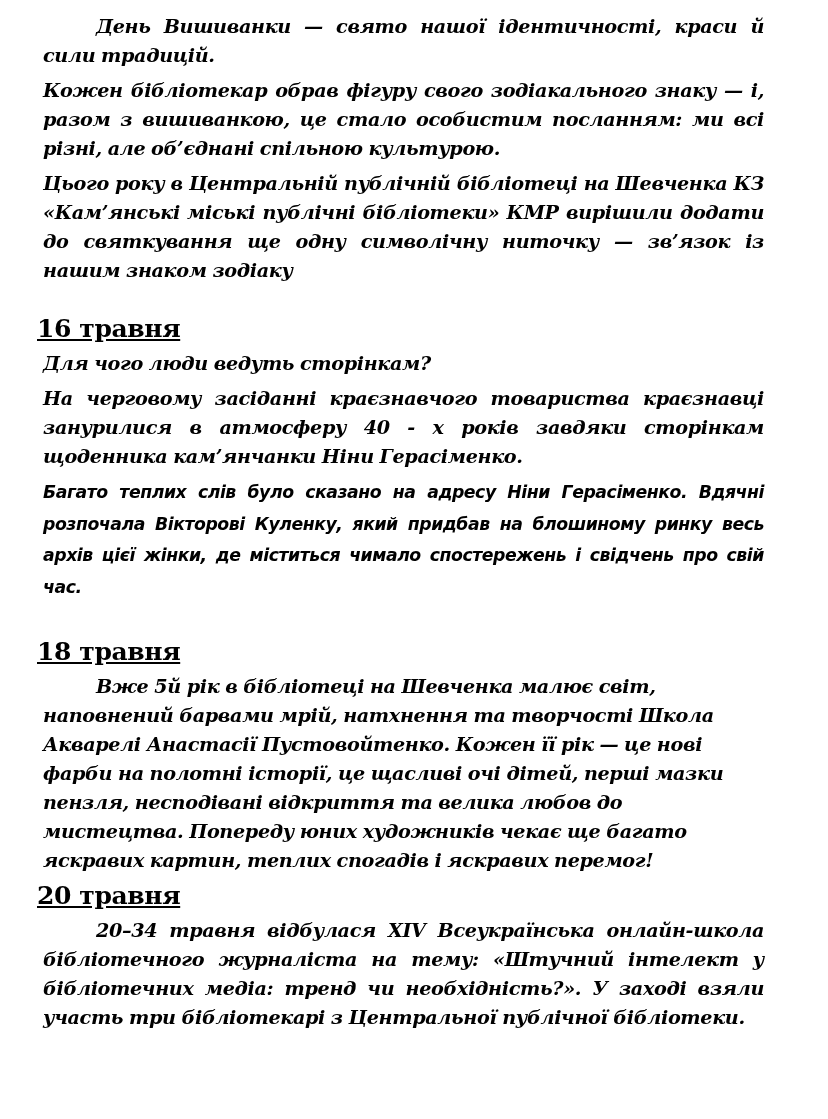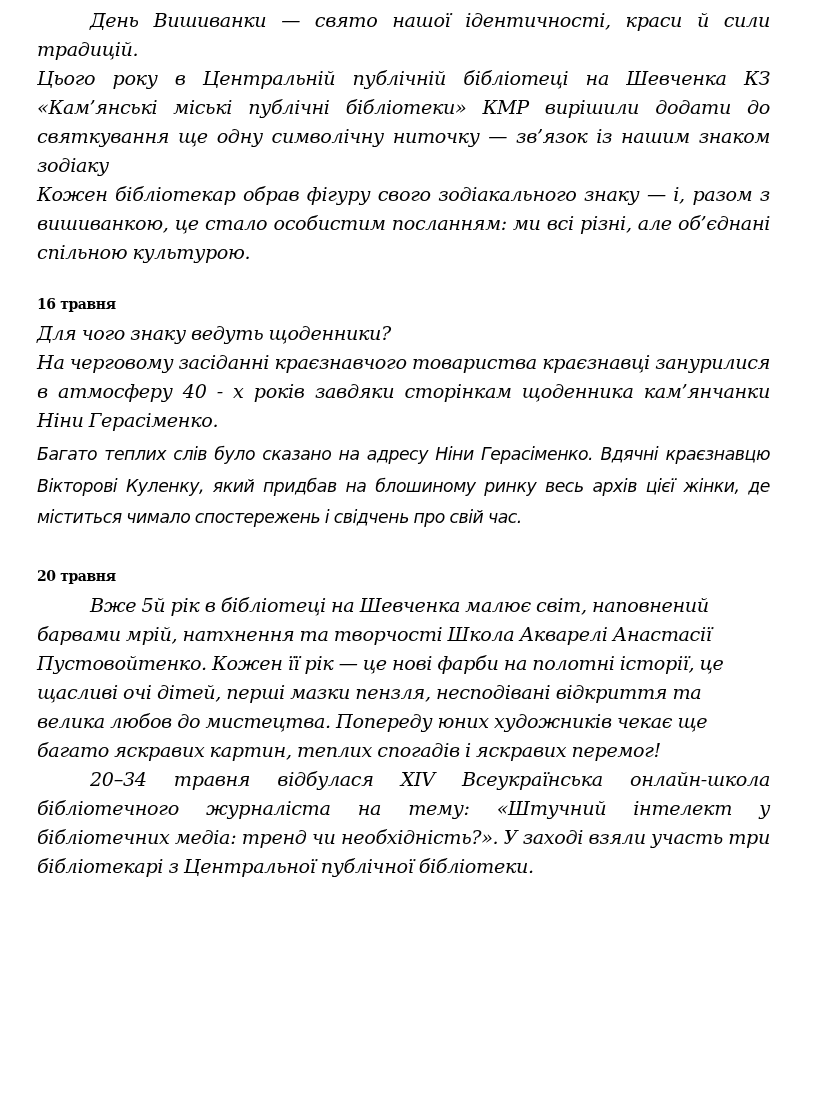"День Вишиванки — свято нашої" p { font-weight: none -> bold; margin: 0 -> 6px }
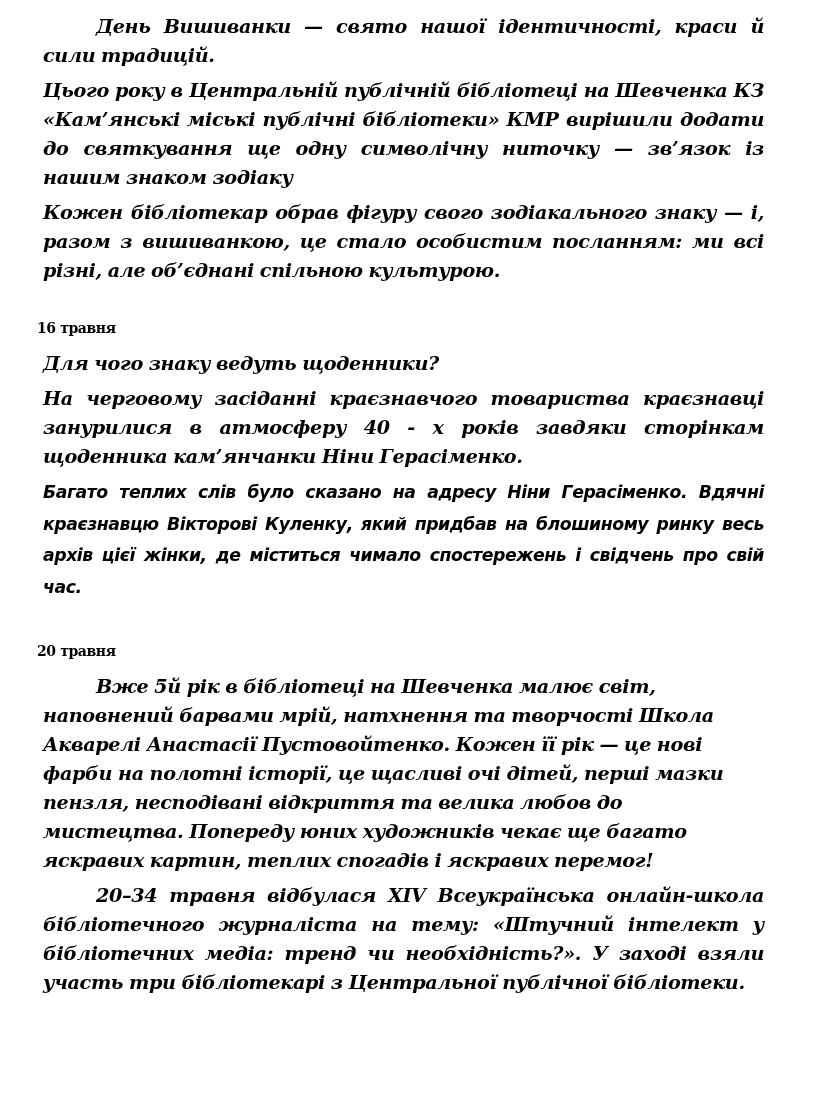"Цього року в Центральній публічній" p { order: before "Кожен бібліотекар обрав фігуру свого" -> after "Кожен бібліотекар обрав фігуру свого" }
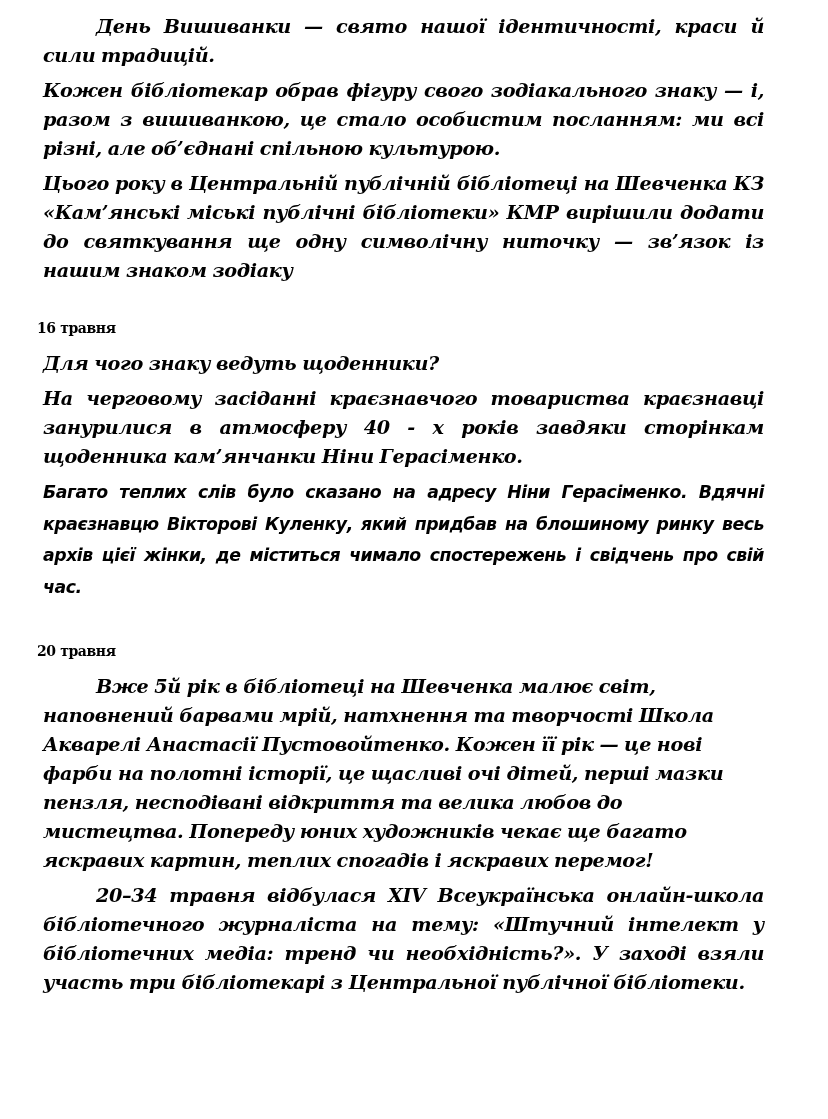"16 травня" h2.date { font-size: 14px -> 25px; text-decoration: none -> underline }
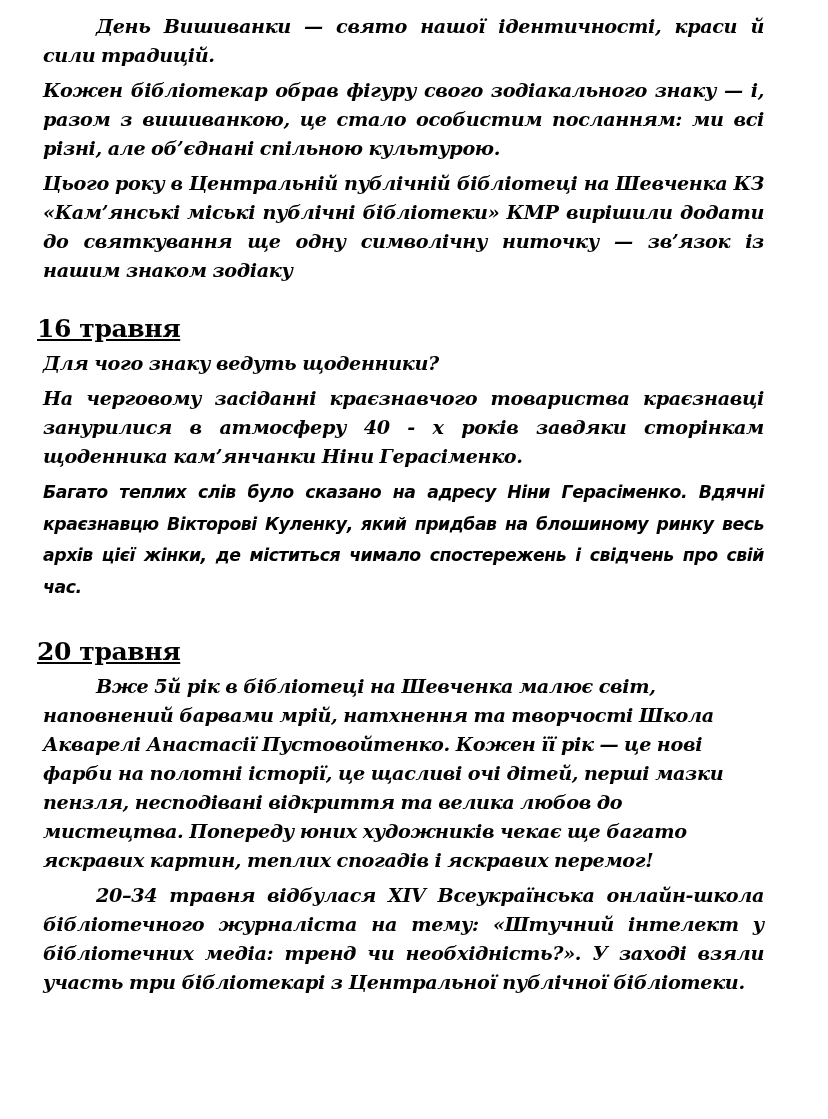"Для чого знаку ведуть щоденники?" p { text: знаку ведуть щоденники -> люди ведуть сторінкам }
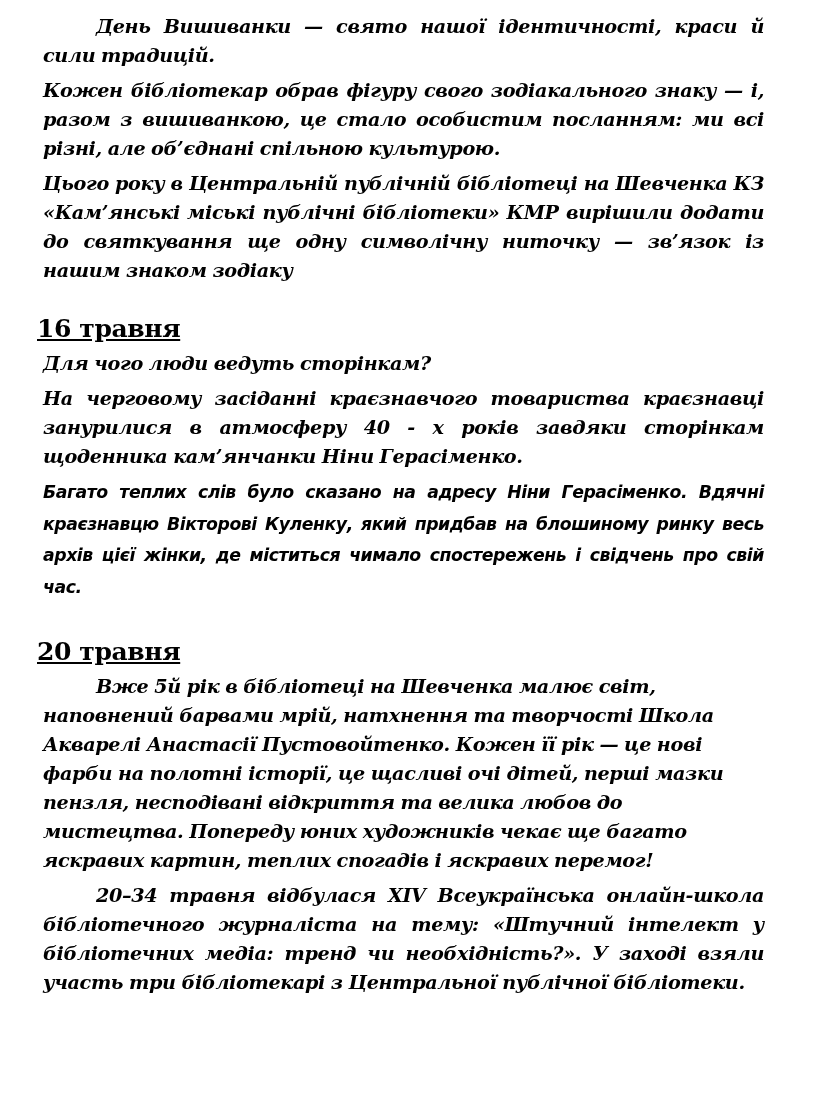"Багато теплих слів було сказано" p.sans { text: краєзнавцю -> розпочала }
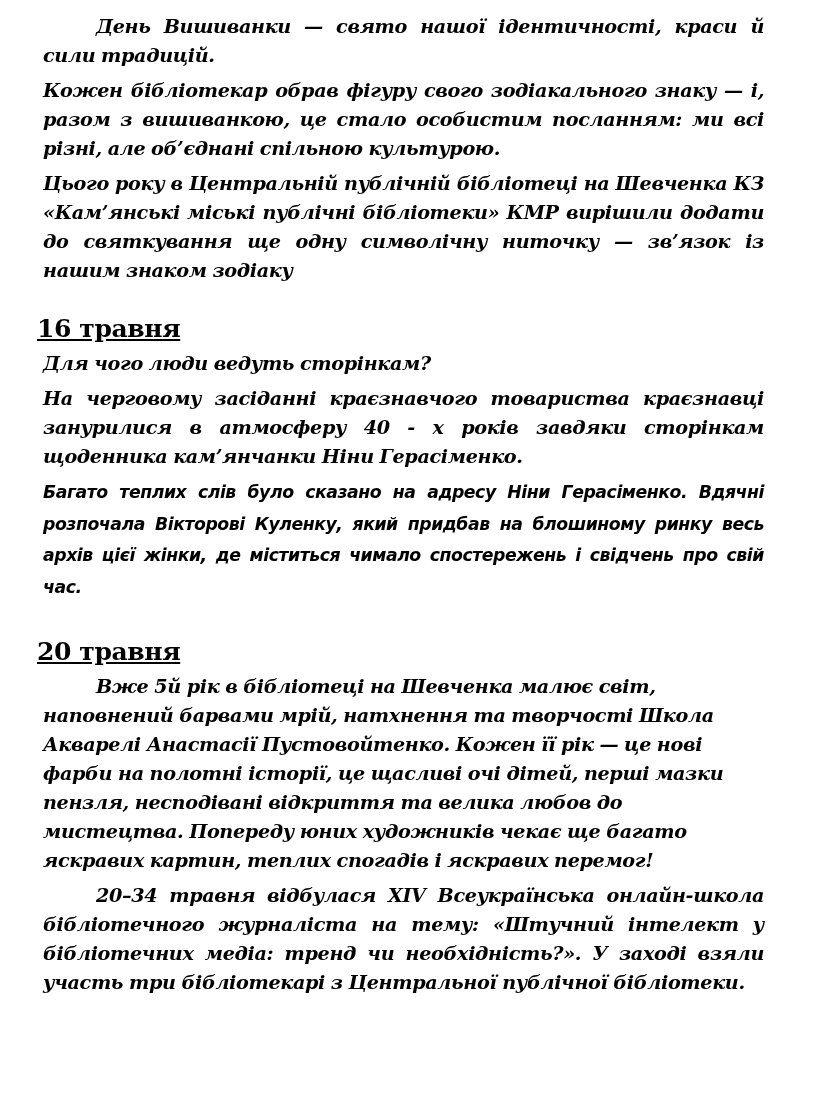"20 травня" h2.date { text: 20 -> 18 }
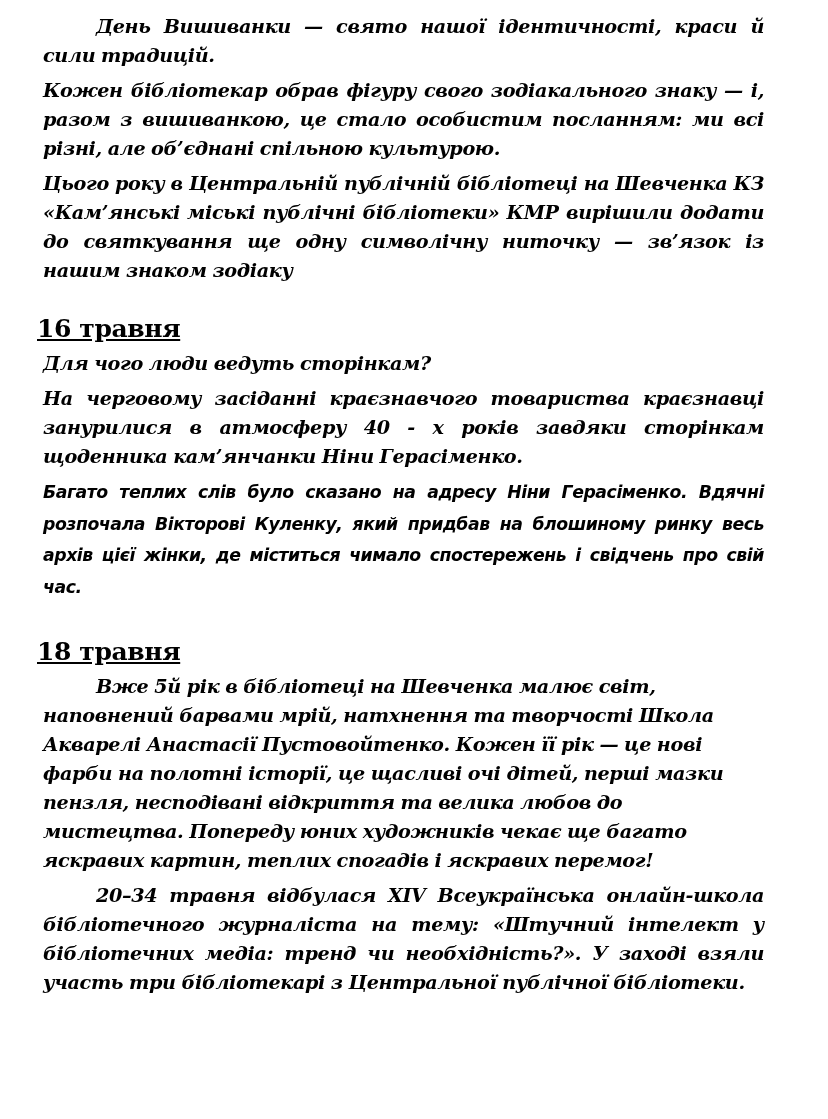"20 травня" h2.date { html: none -> <h2>20 травня</h2> }
